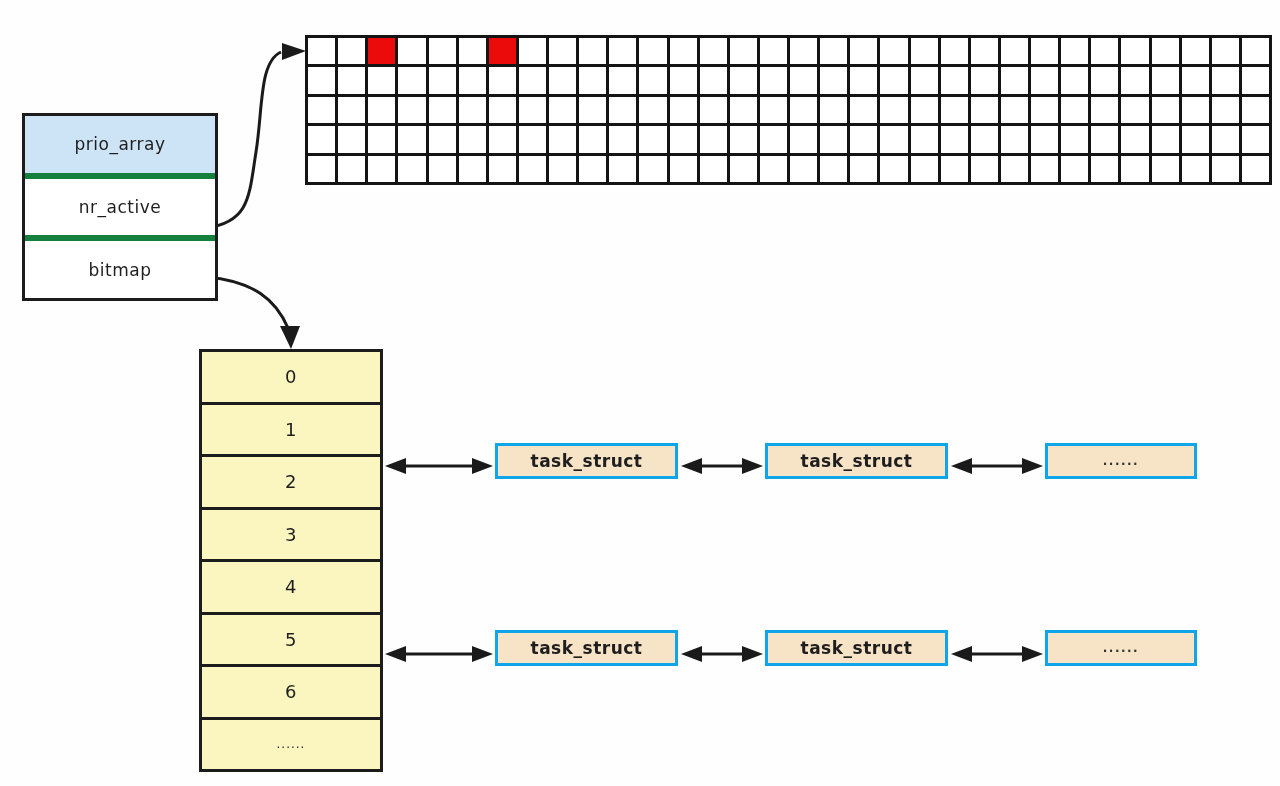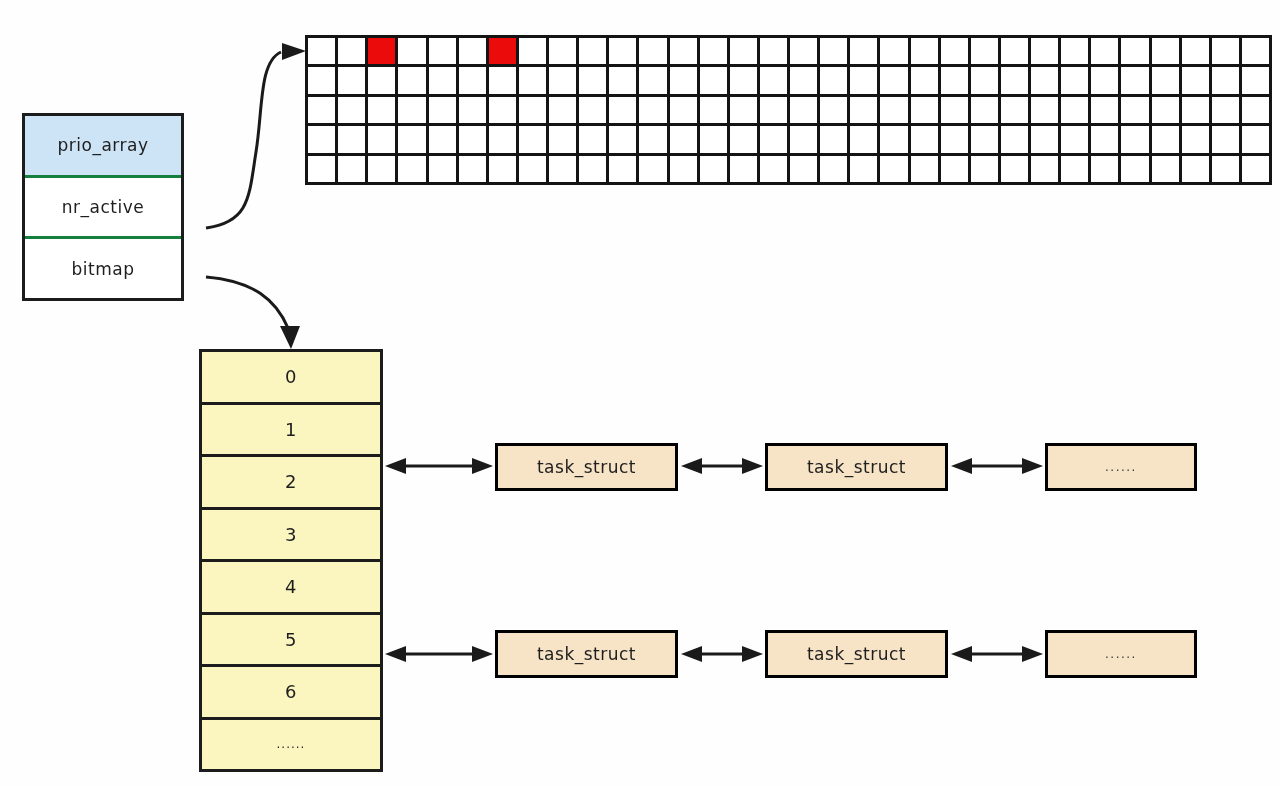"prio_array" .struct { width: 162px -> 196px }
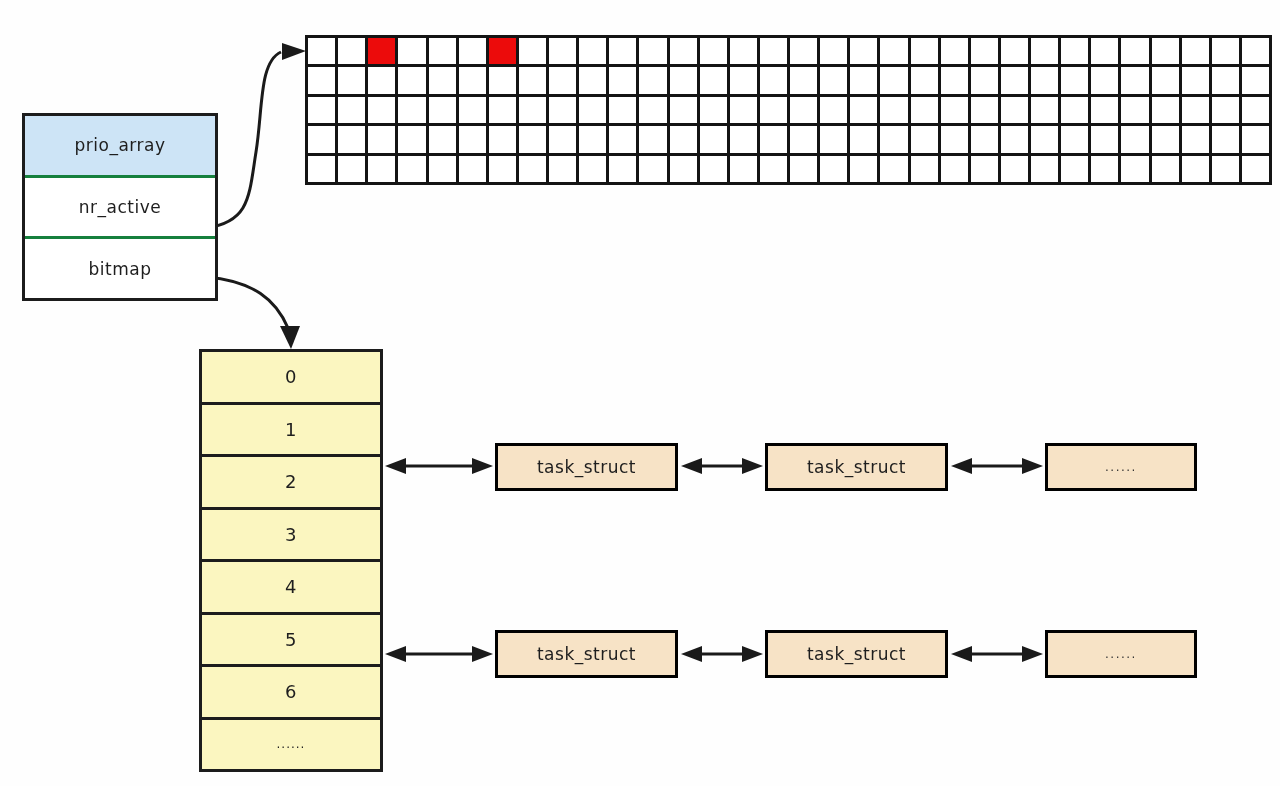"nr_active" .srow + .srow { border-top: 3px solid #15803d -> 6px solid #15803d }
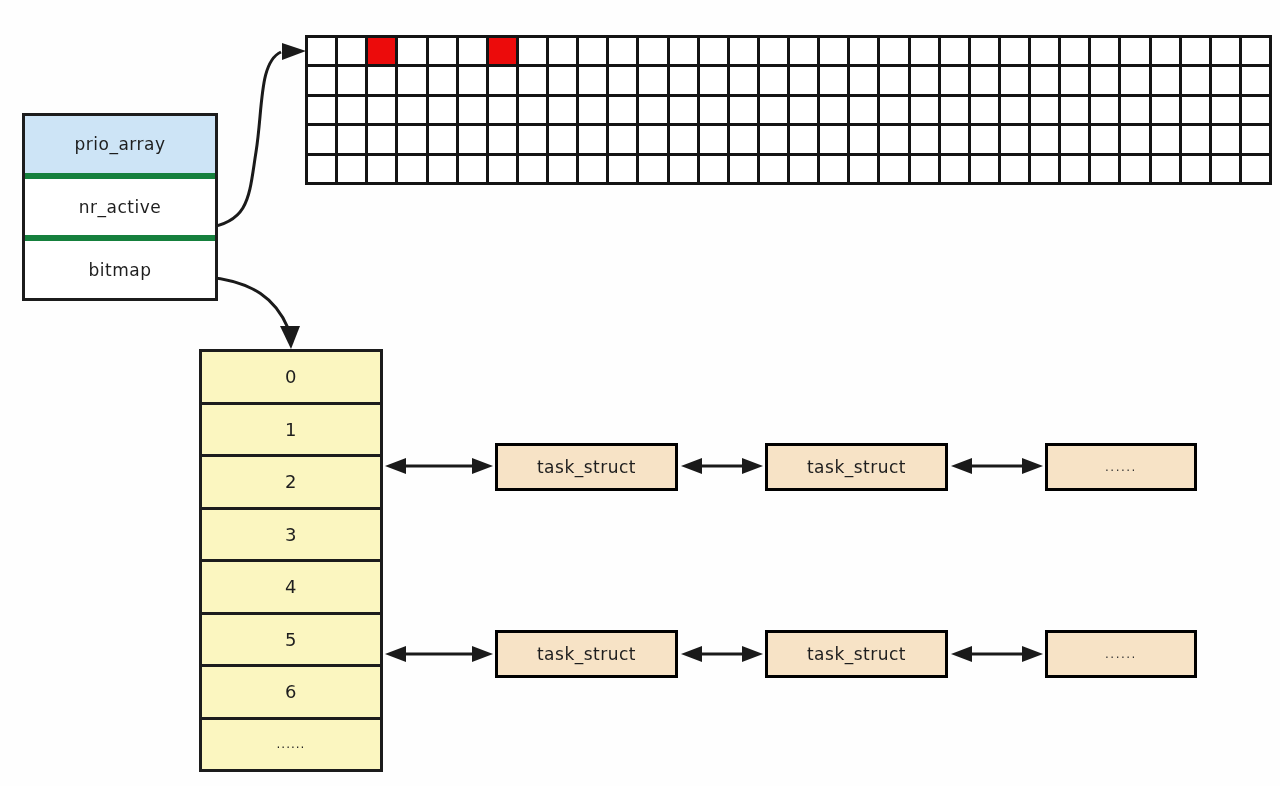"task_struct" .task-box { border: 3px solid #000000 -> 3px solid #0ea5e9; font-weight: none -> bold; height: 48px -> 36px }
